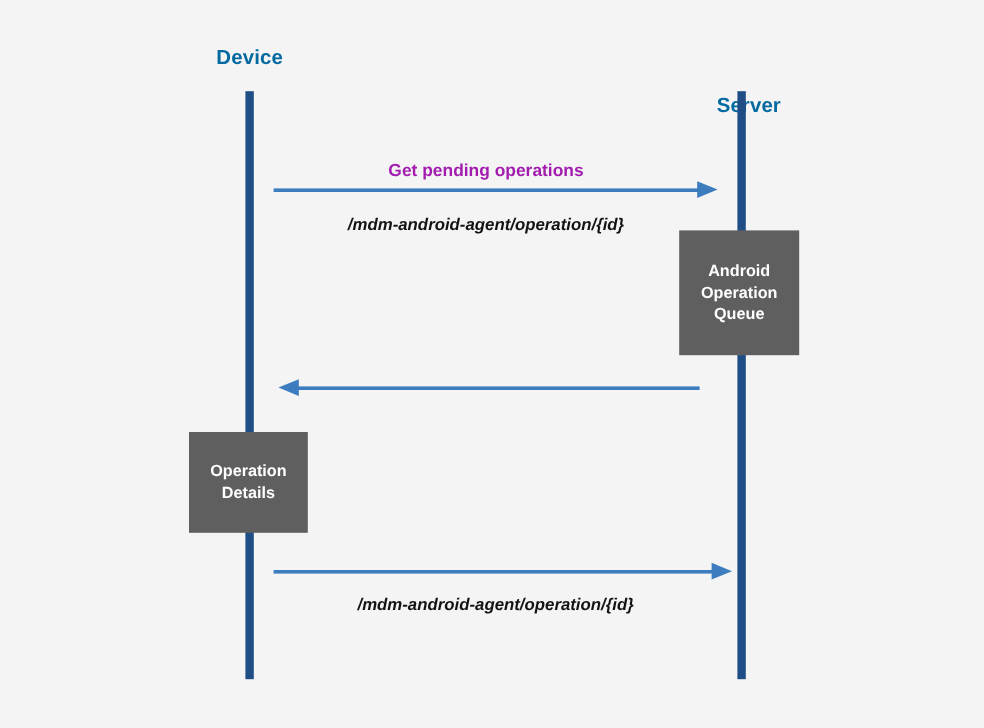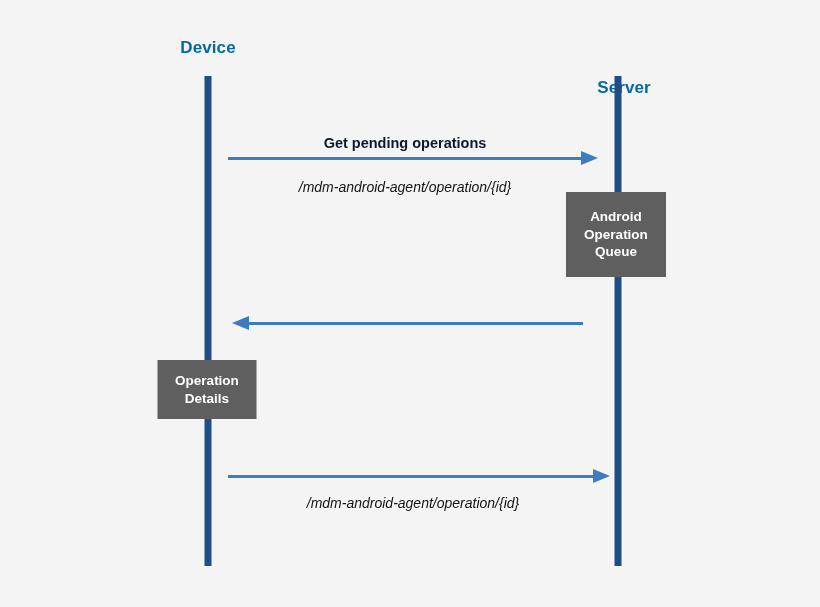"Get pending operations" .msg-title { color: #0f172a -> #a21caf }
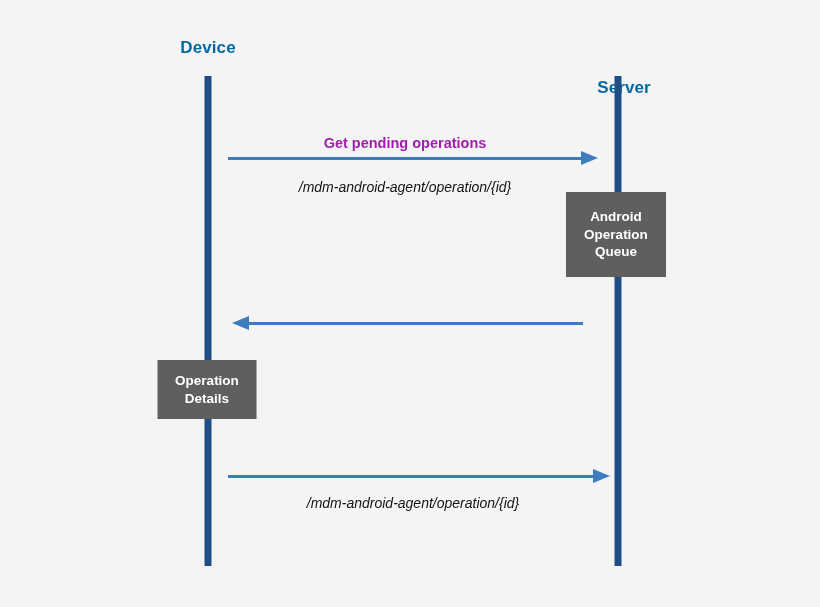"/mdm-android-agent/operation/{id}" .msg-endpoint { font-weight: normal -> bold }
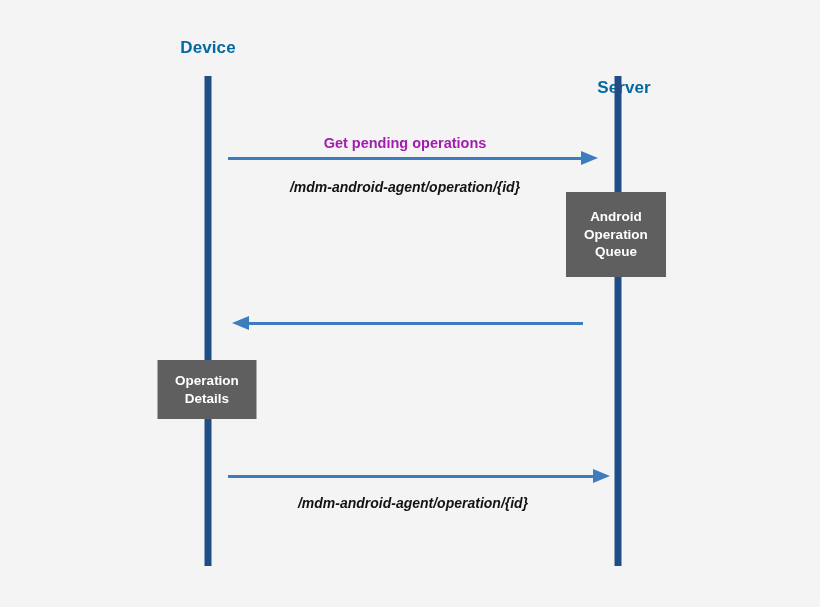"Android Operation Queue" div.note-box { height: 85px -> 104px }
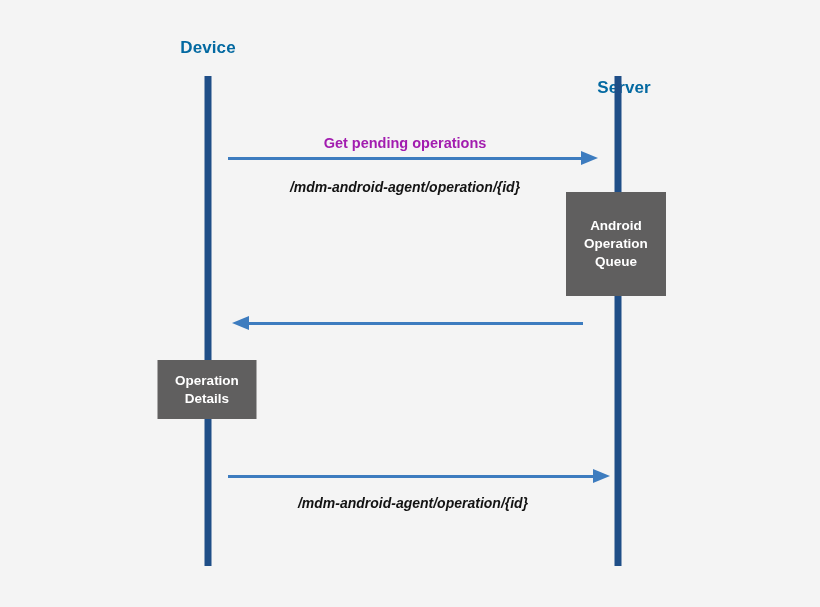"Operation Details" div.note-box { height: 59px -> 84px }
